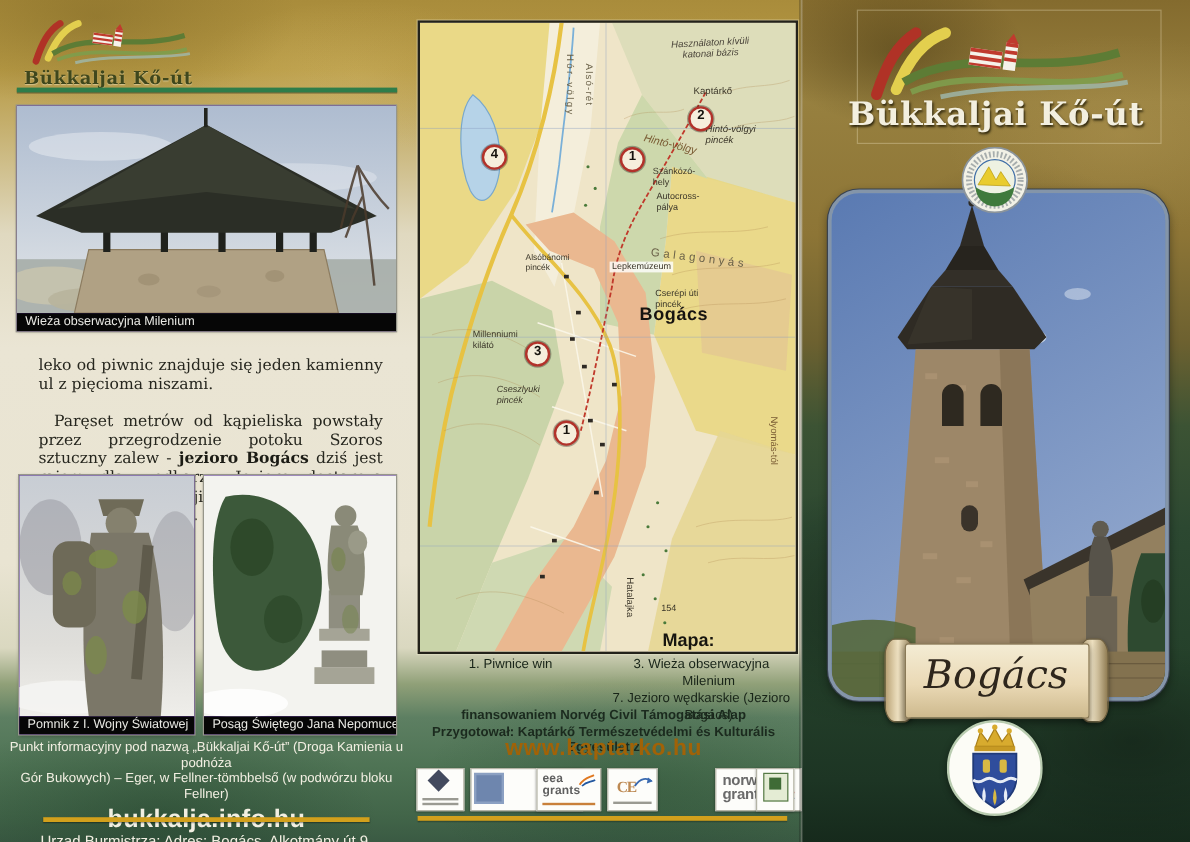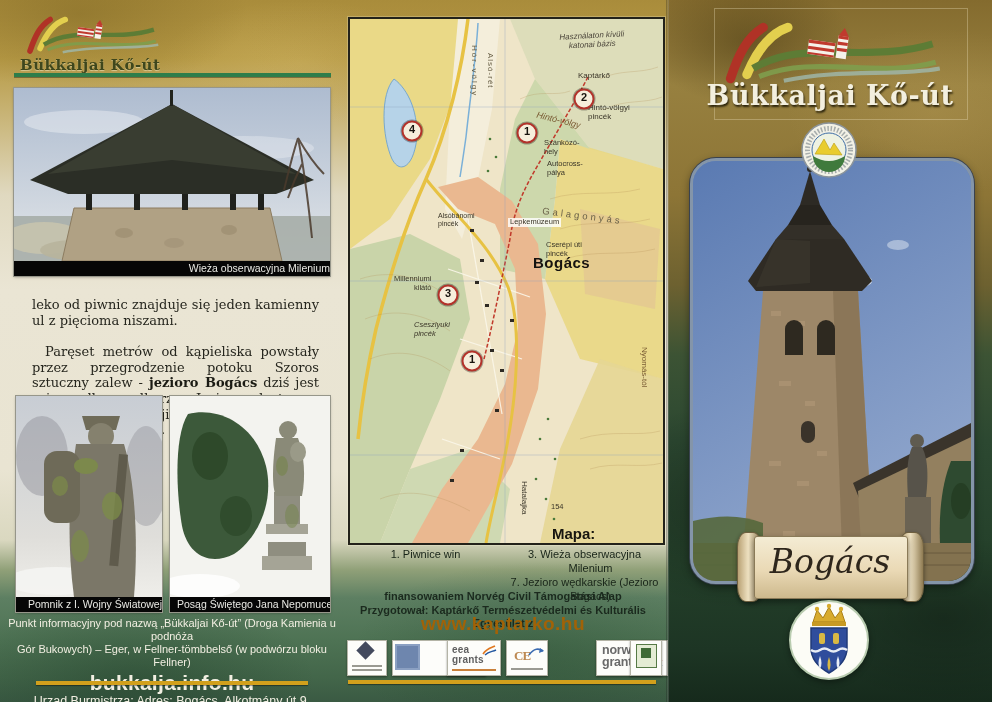"Hintó-völgyi" div.mlab { font-style: none -> italic }
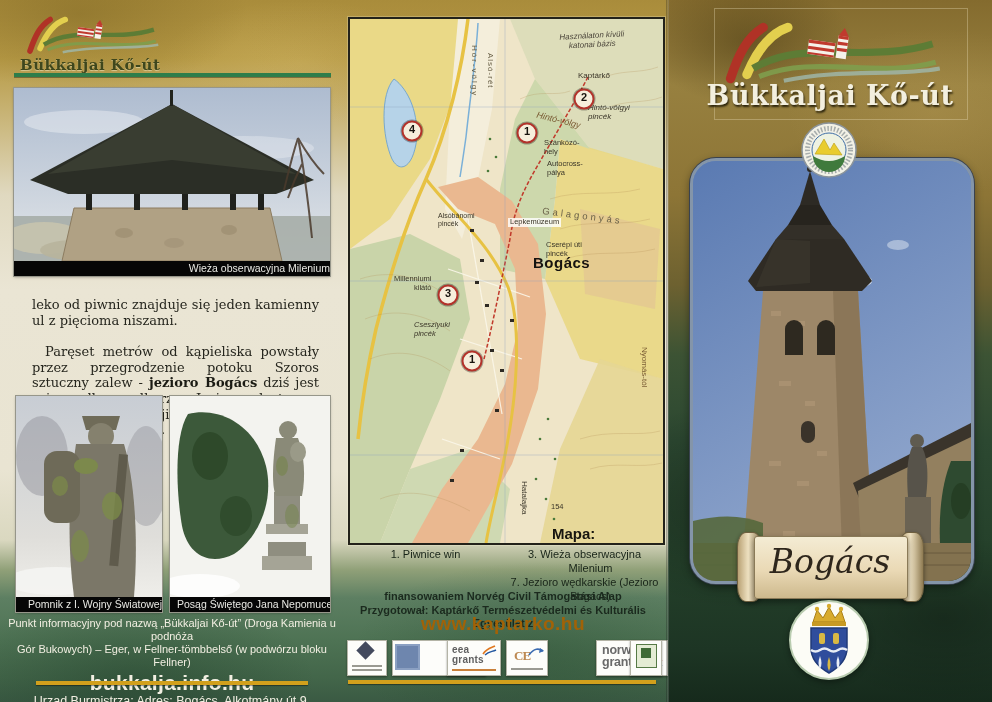"Wieża obserwacyjna Milenium" .photo { text-align: right -> none }
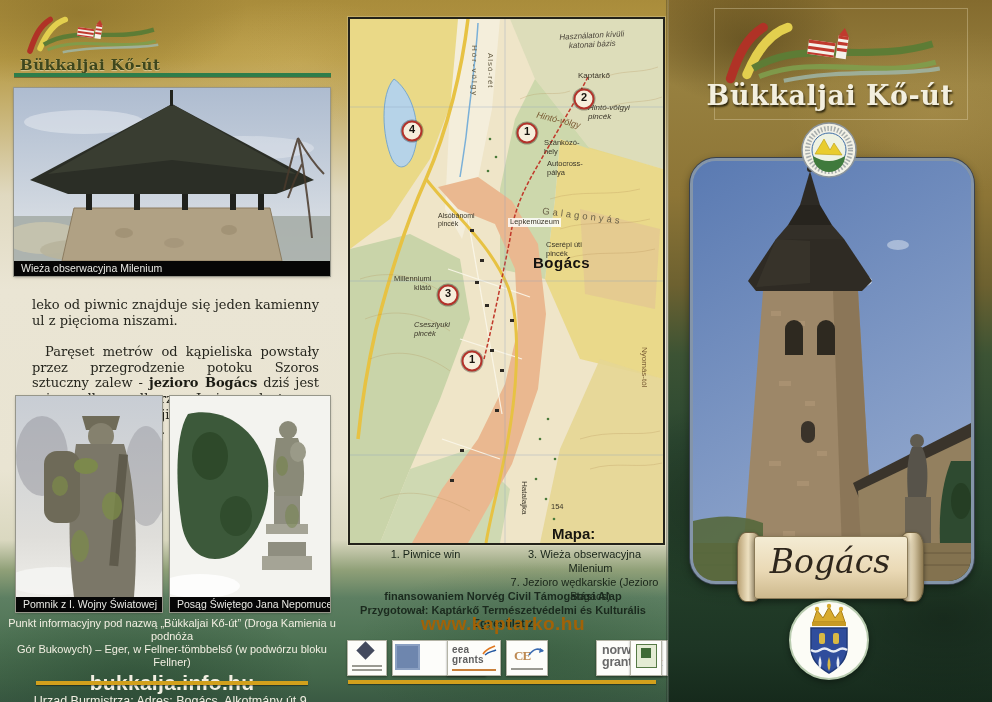"Millenniumi" div.mlab { text-align: right -> none }
